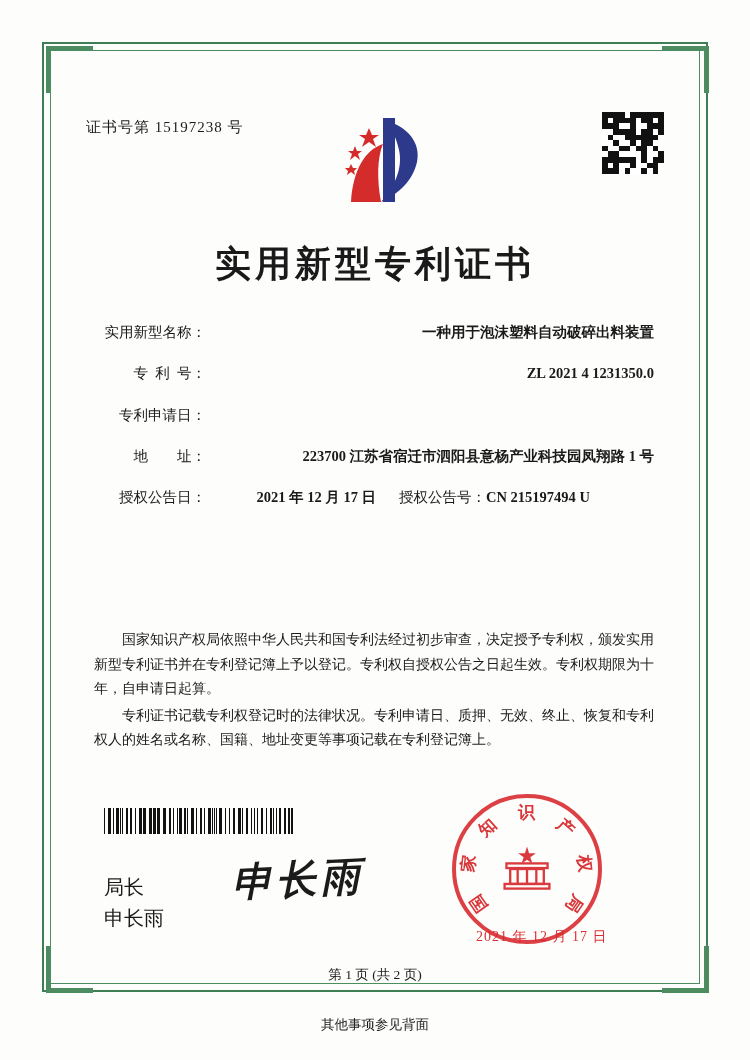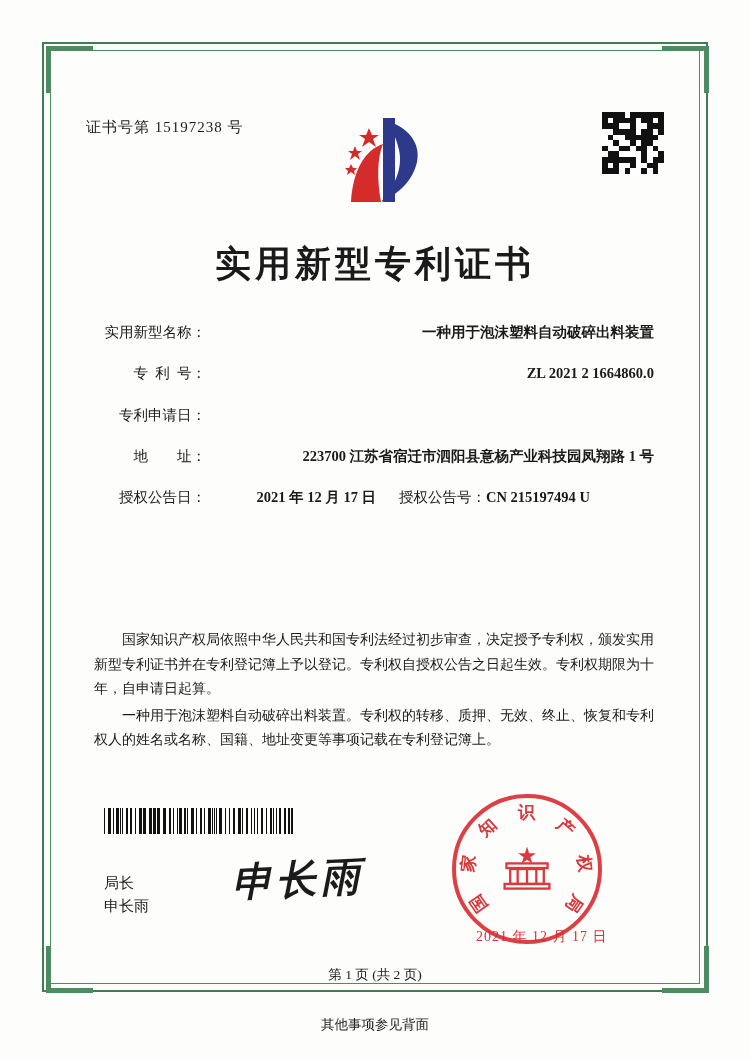"ZL 2021 2 1664860.0" div.field-value { text: 2 1664860.0 -> 4 1231350.0 }
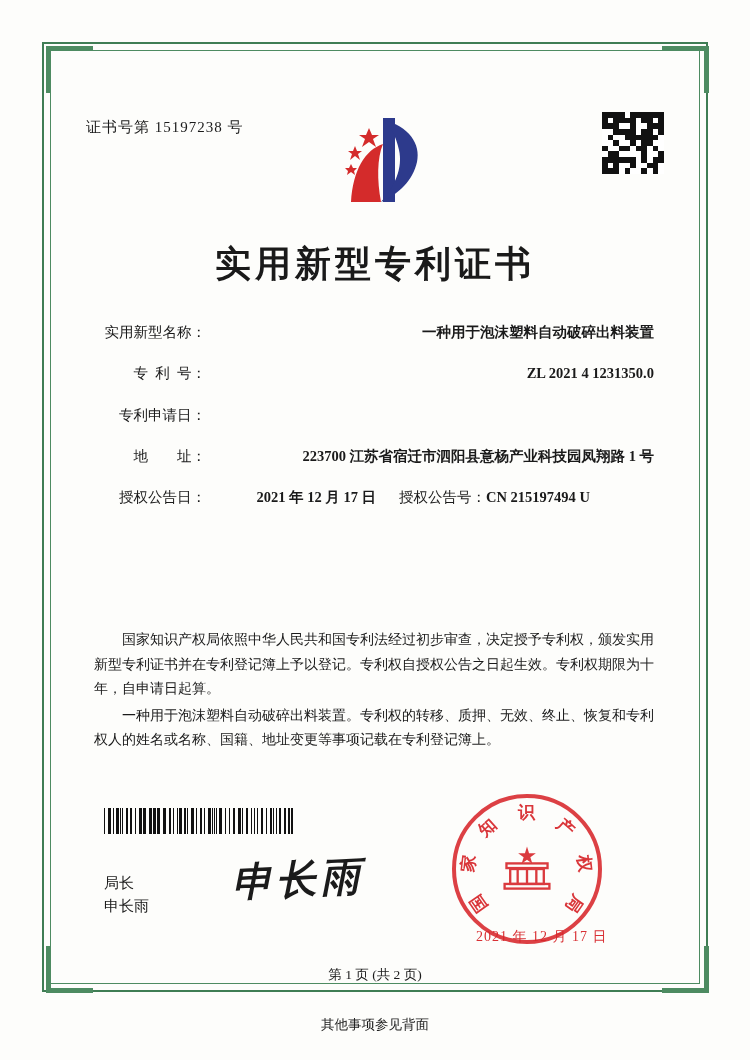"一种用于泡沫塑料自动破碎出料装置。专利权的转移、质押、无效、终止、恢复和专利权人" p { text: 一种用于泡沫塑料自动破碎出料装置。专利权的转移 -> 专利证书记载专利权登记时的法律状况。专利申请日 }
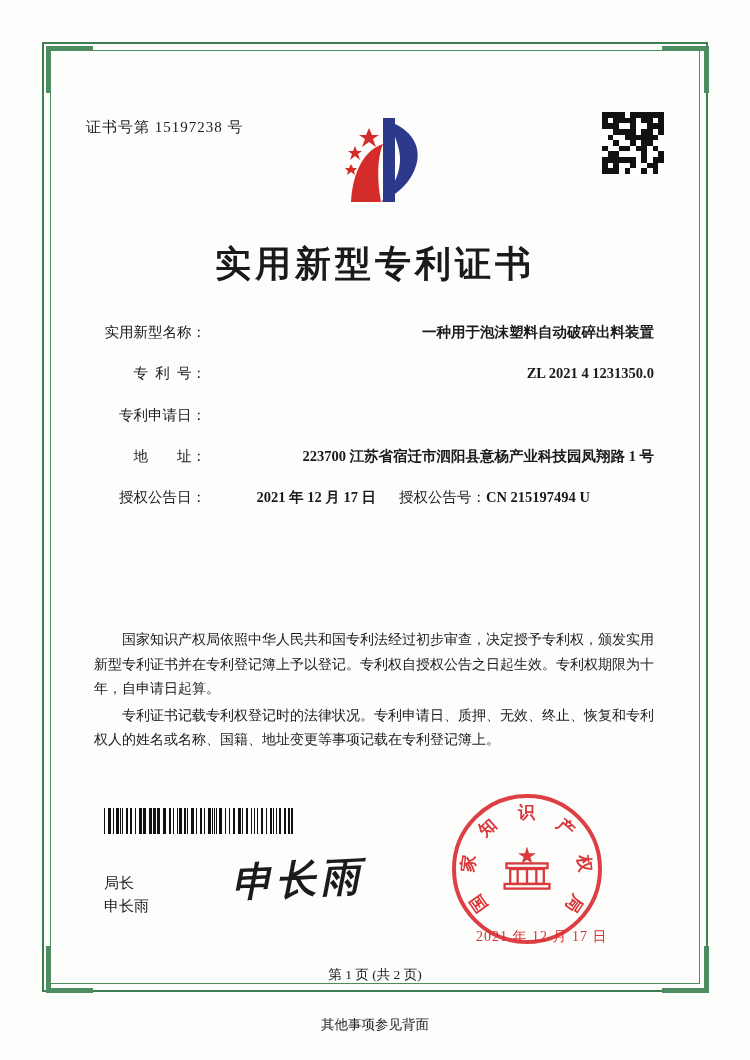"局长" .sig-label { font-size: 15px -> 20px }
